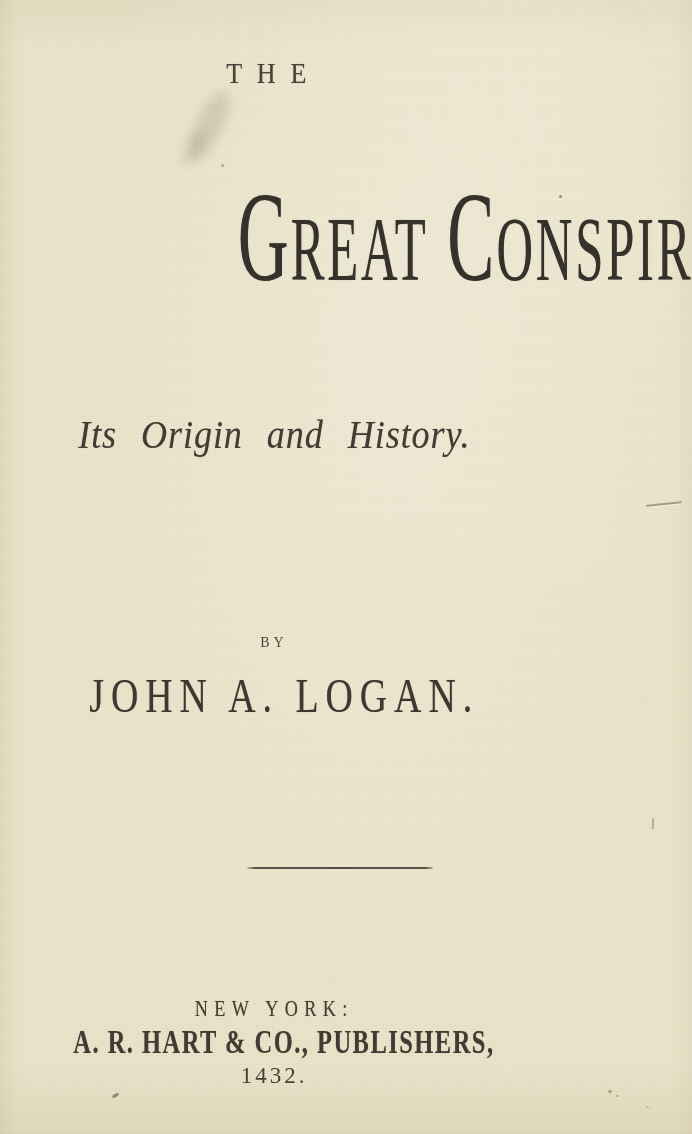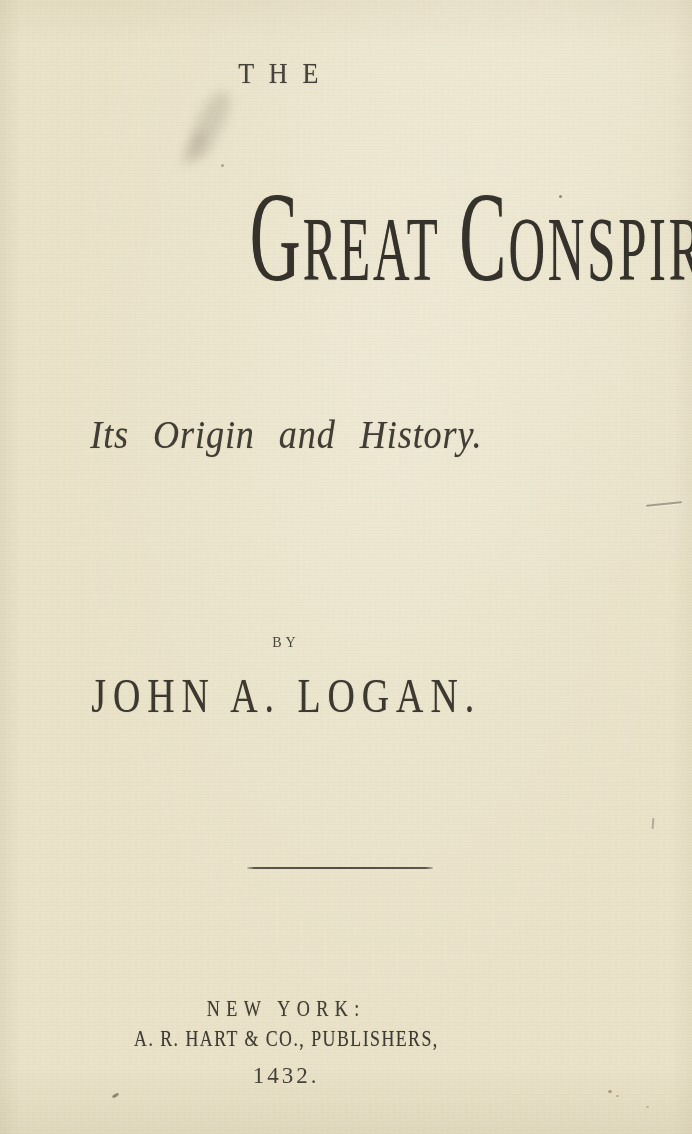"THE" .line { left: 12px -> 0 }
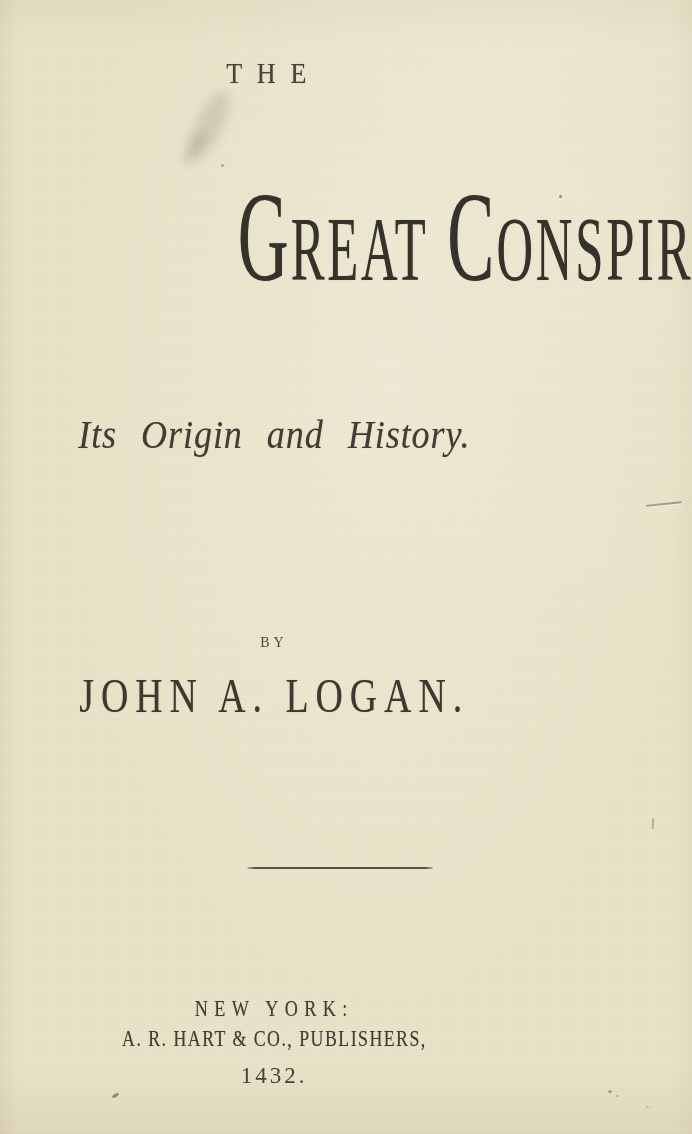"JOHN A. LOGAN." .author { padding-left: none -> 10px }
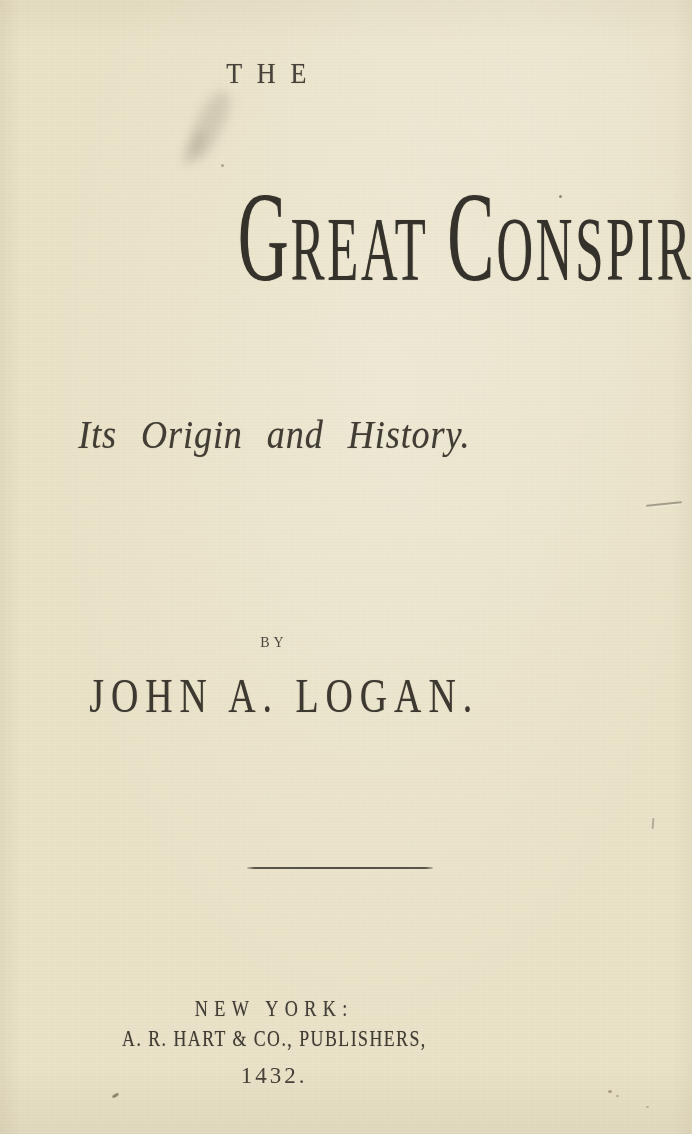"A. R. HART & CO.," .imprint-publisher { font-size: 24px -> 33px; font-weight: none -> bold }
